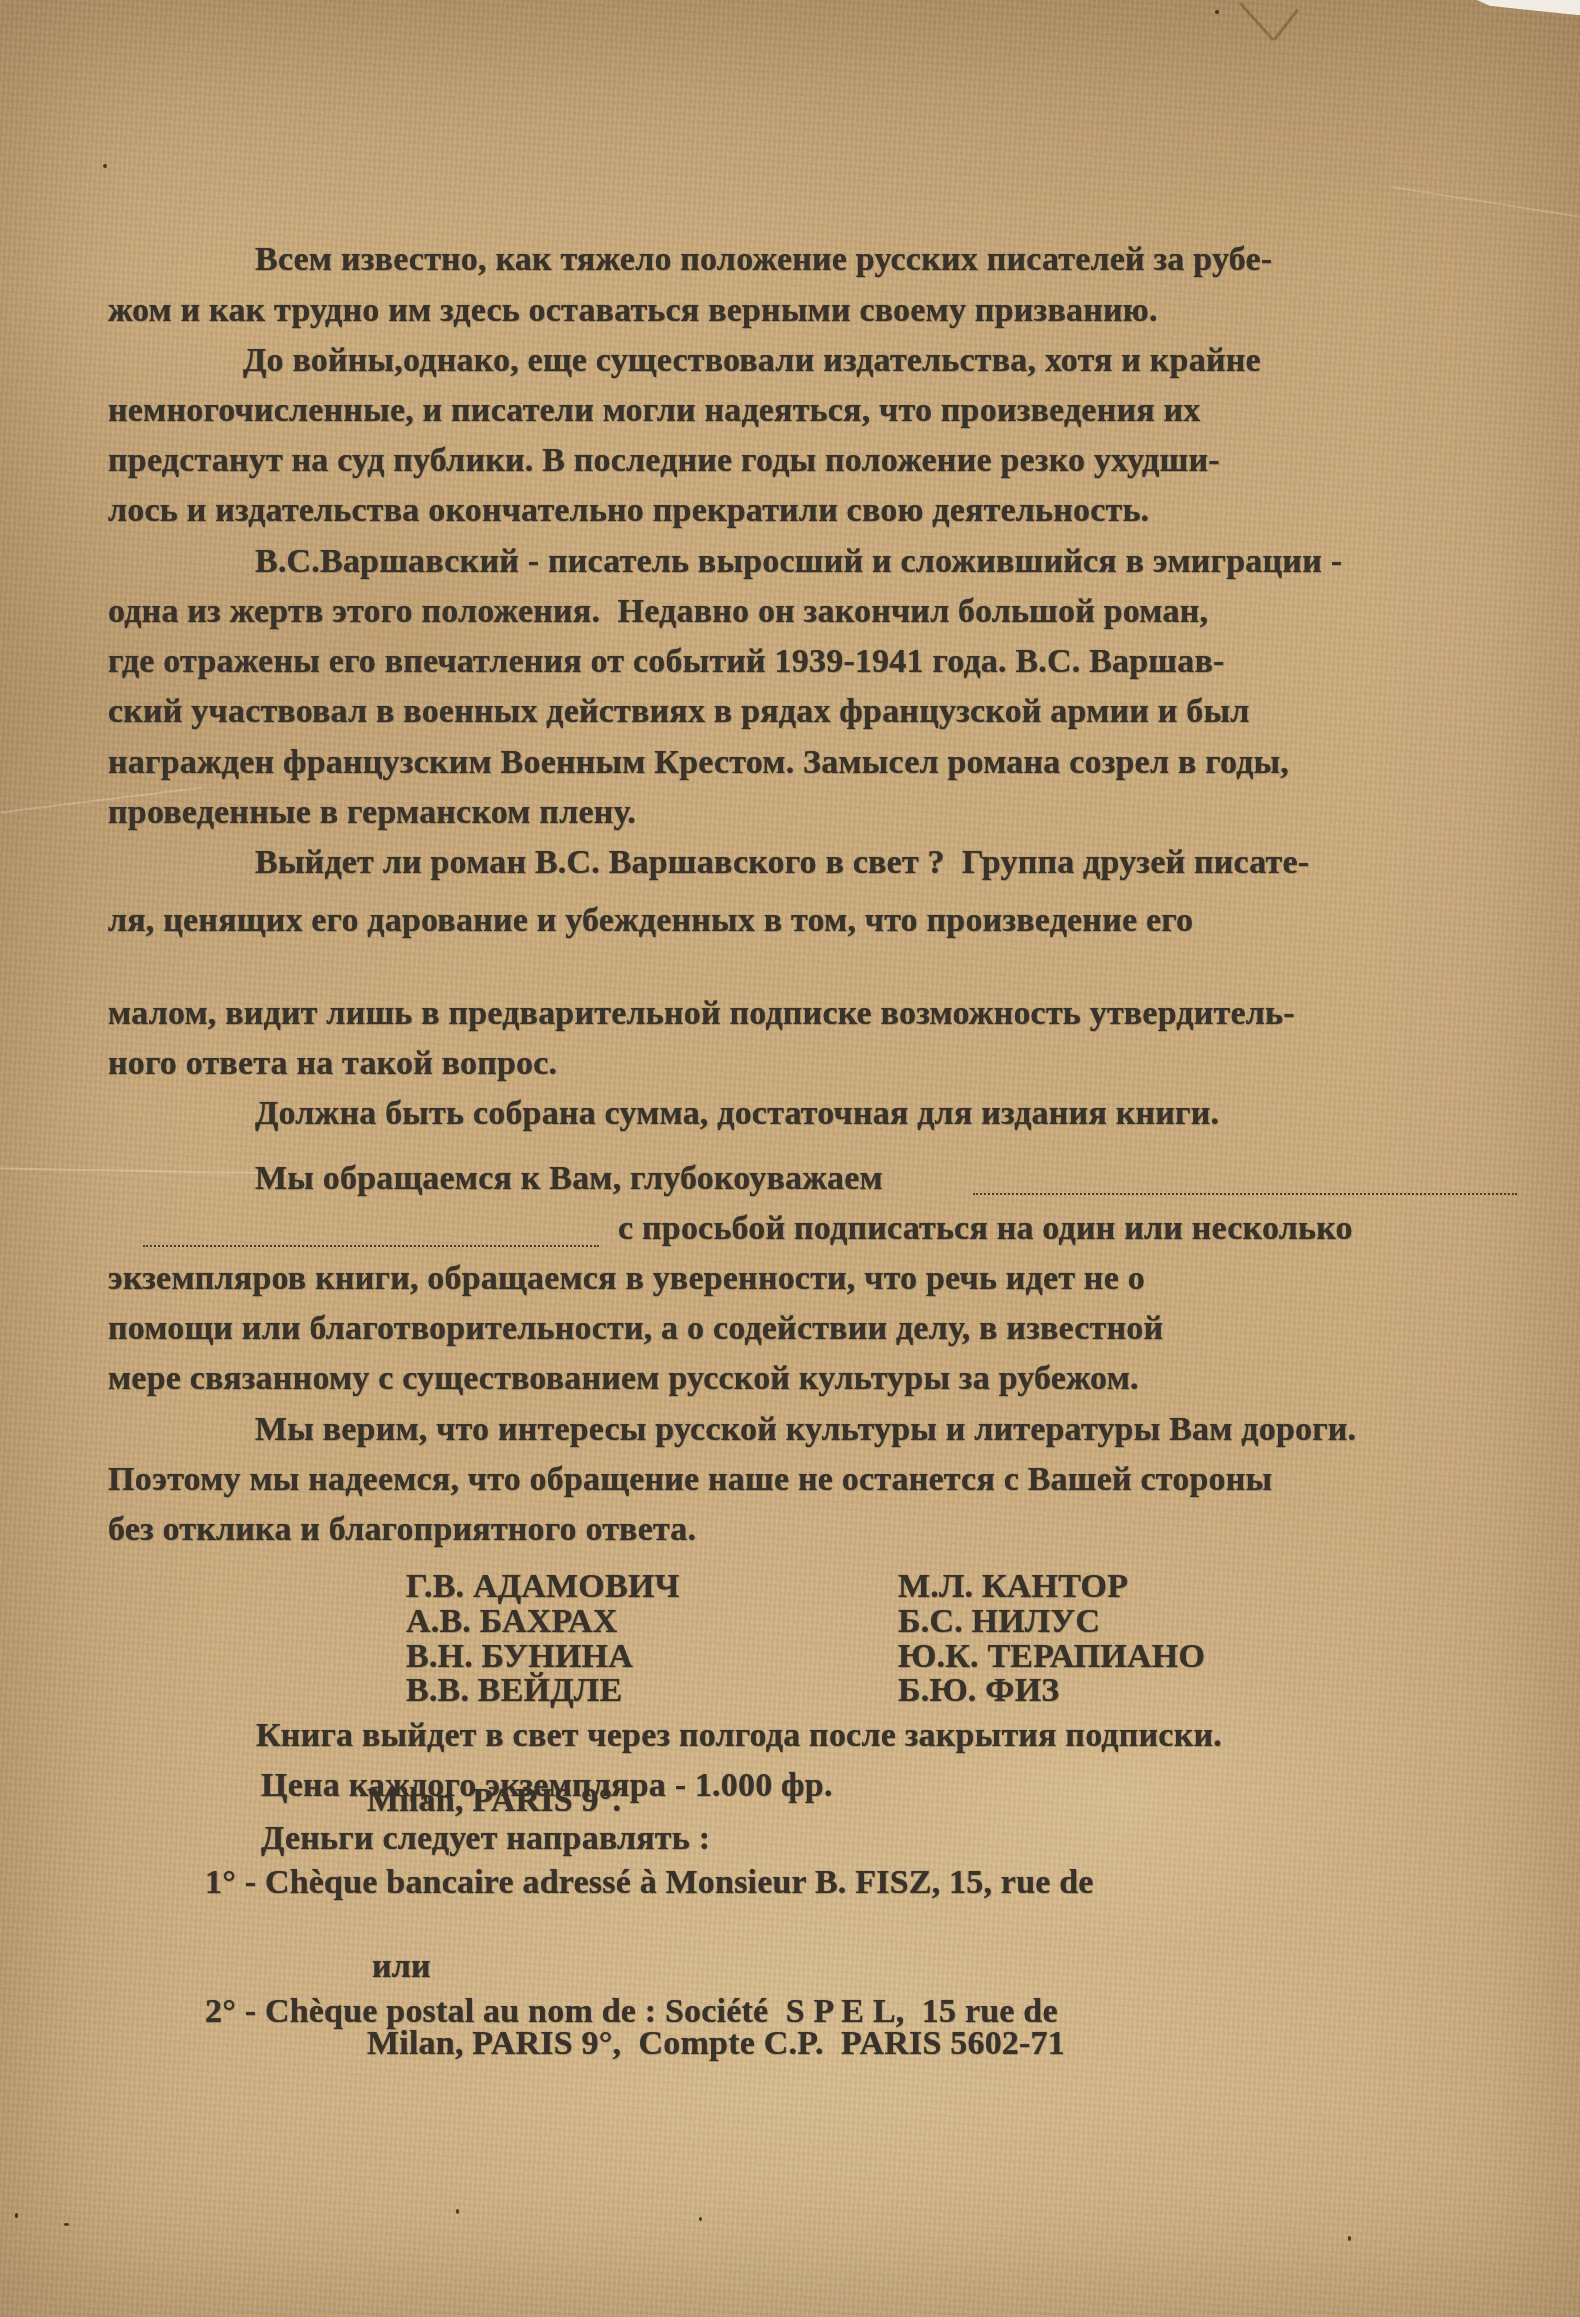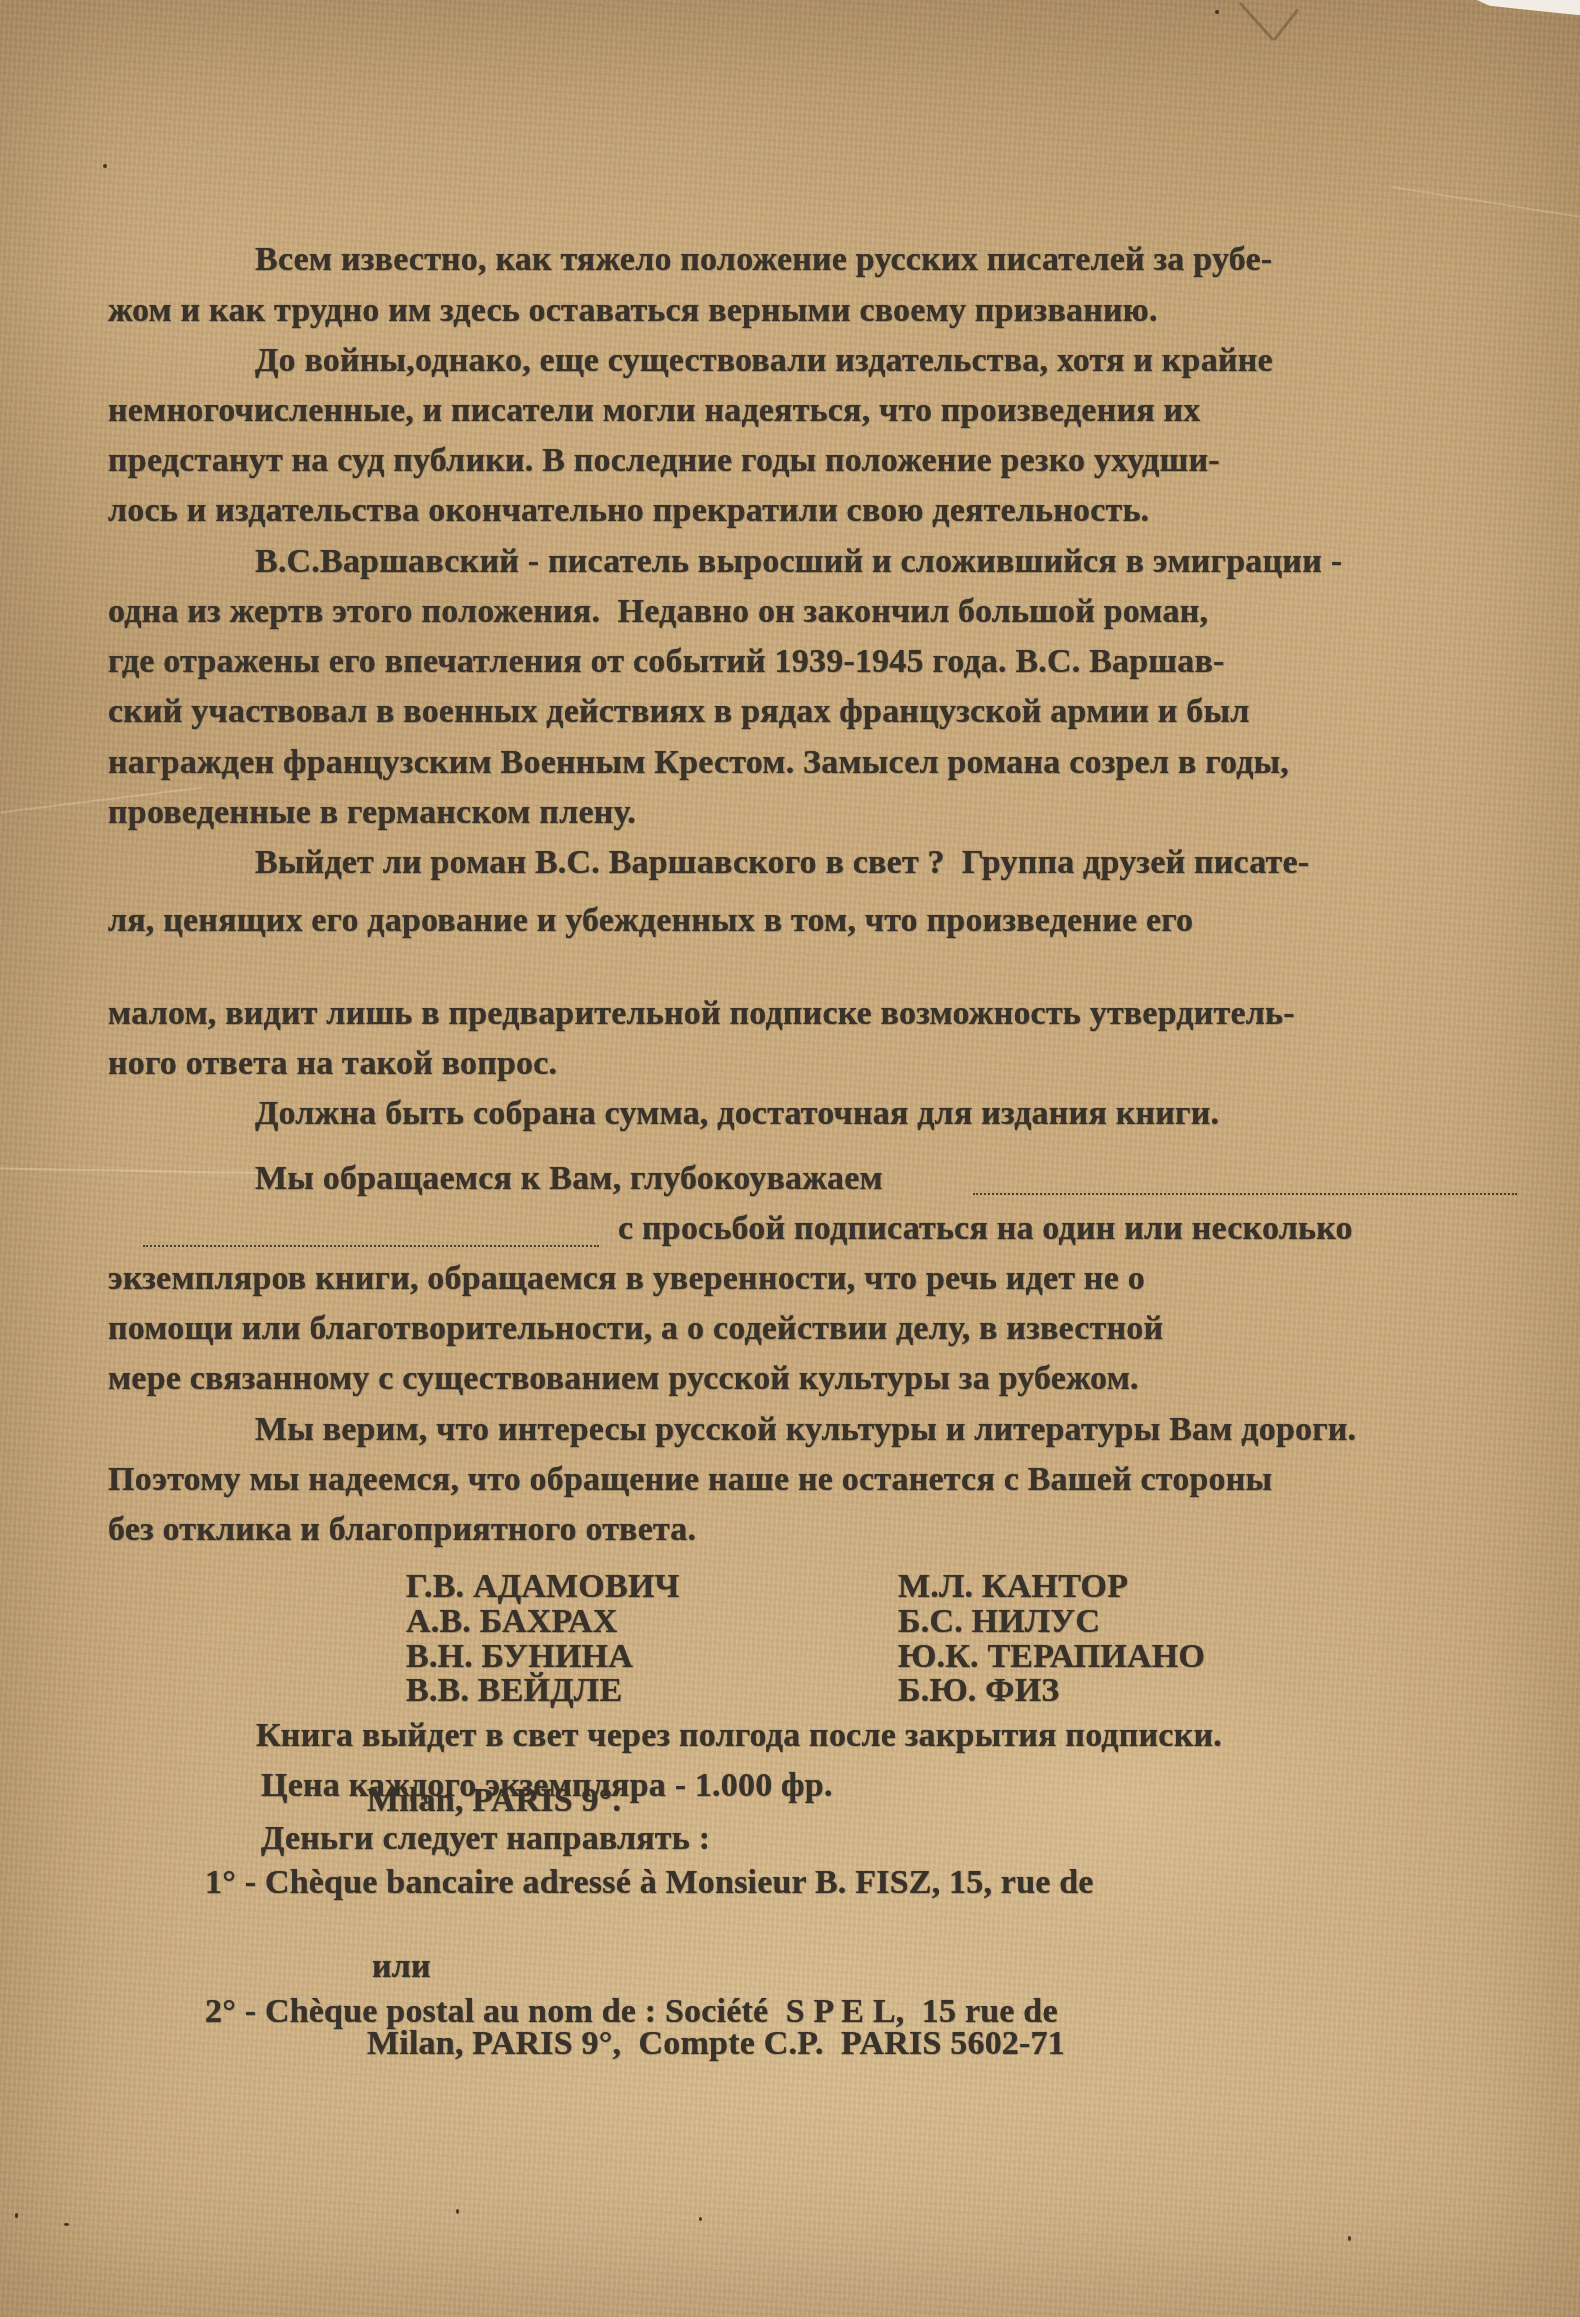"До войны,однако, еще существовали" div.ln { left: 255px -> 243px }
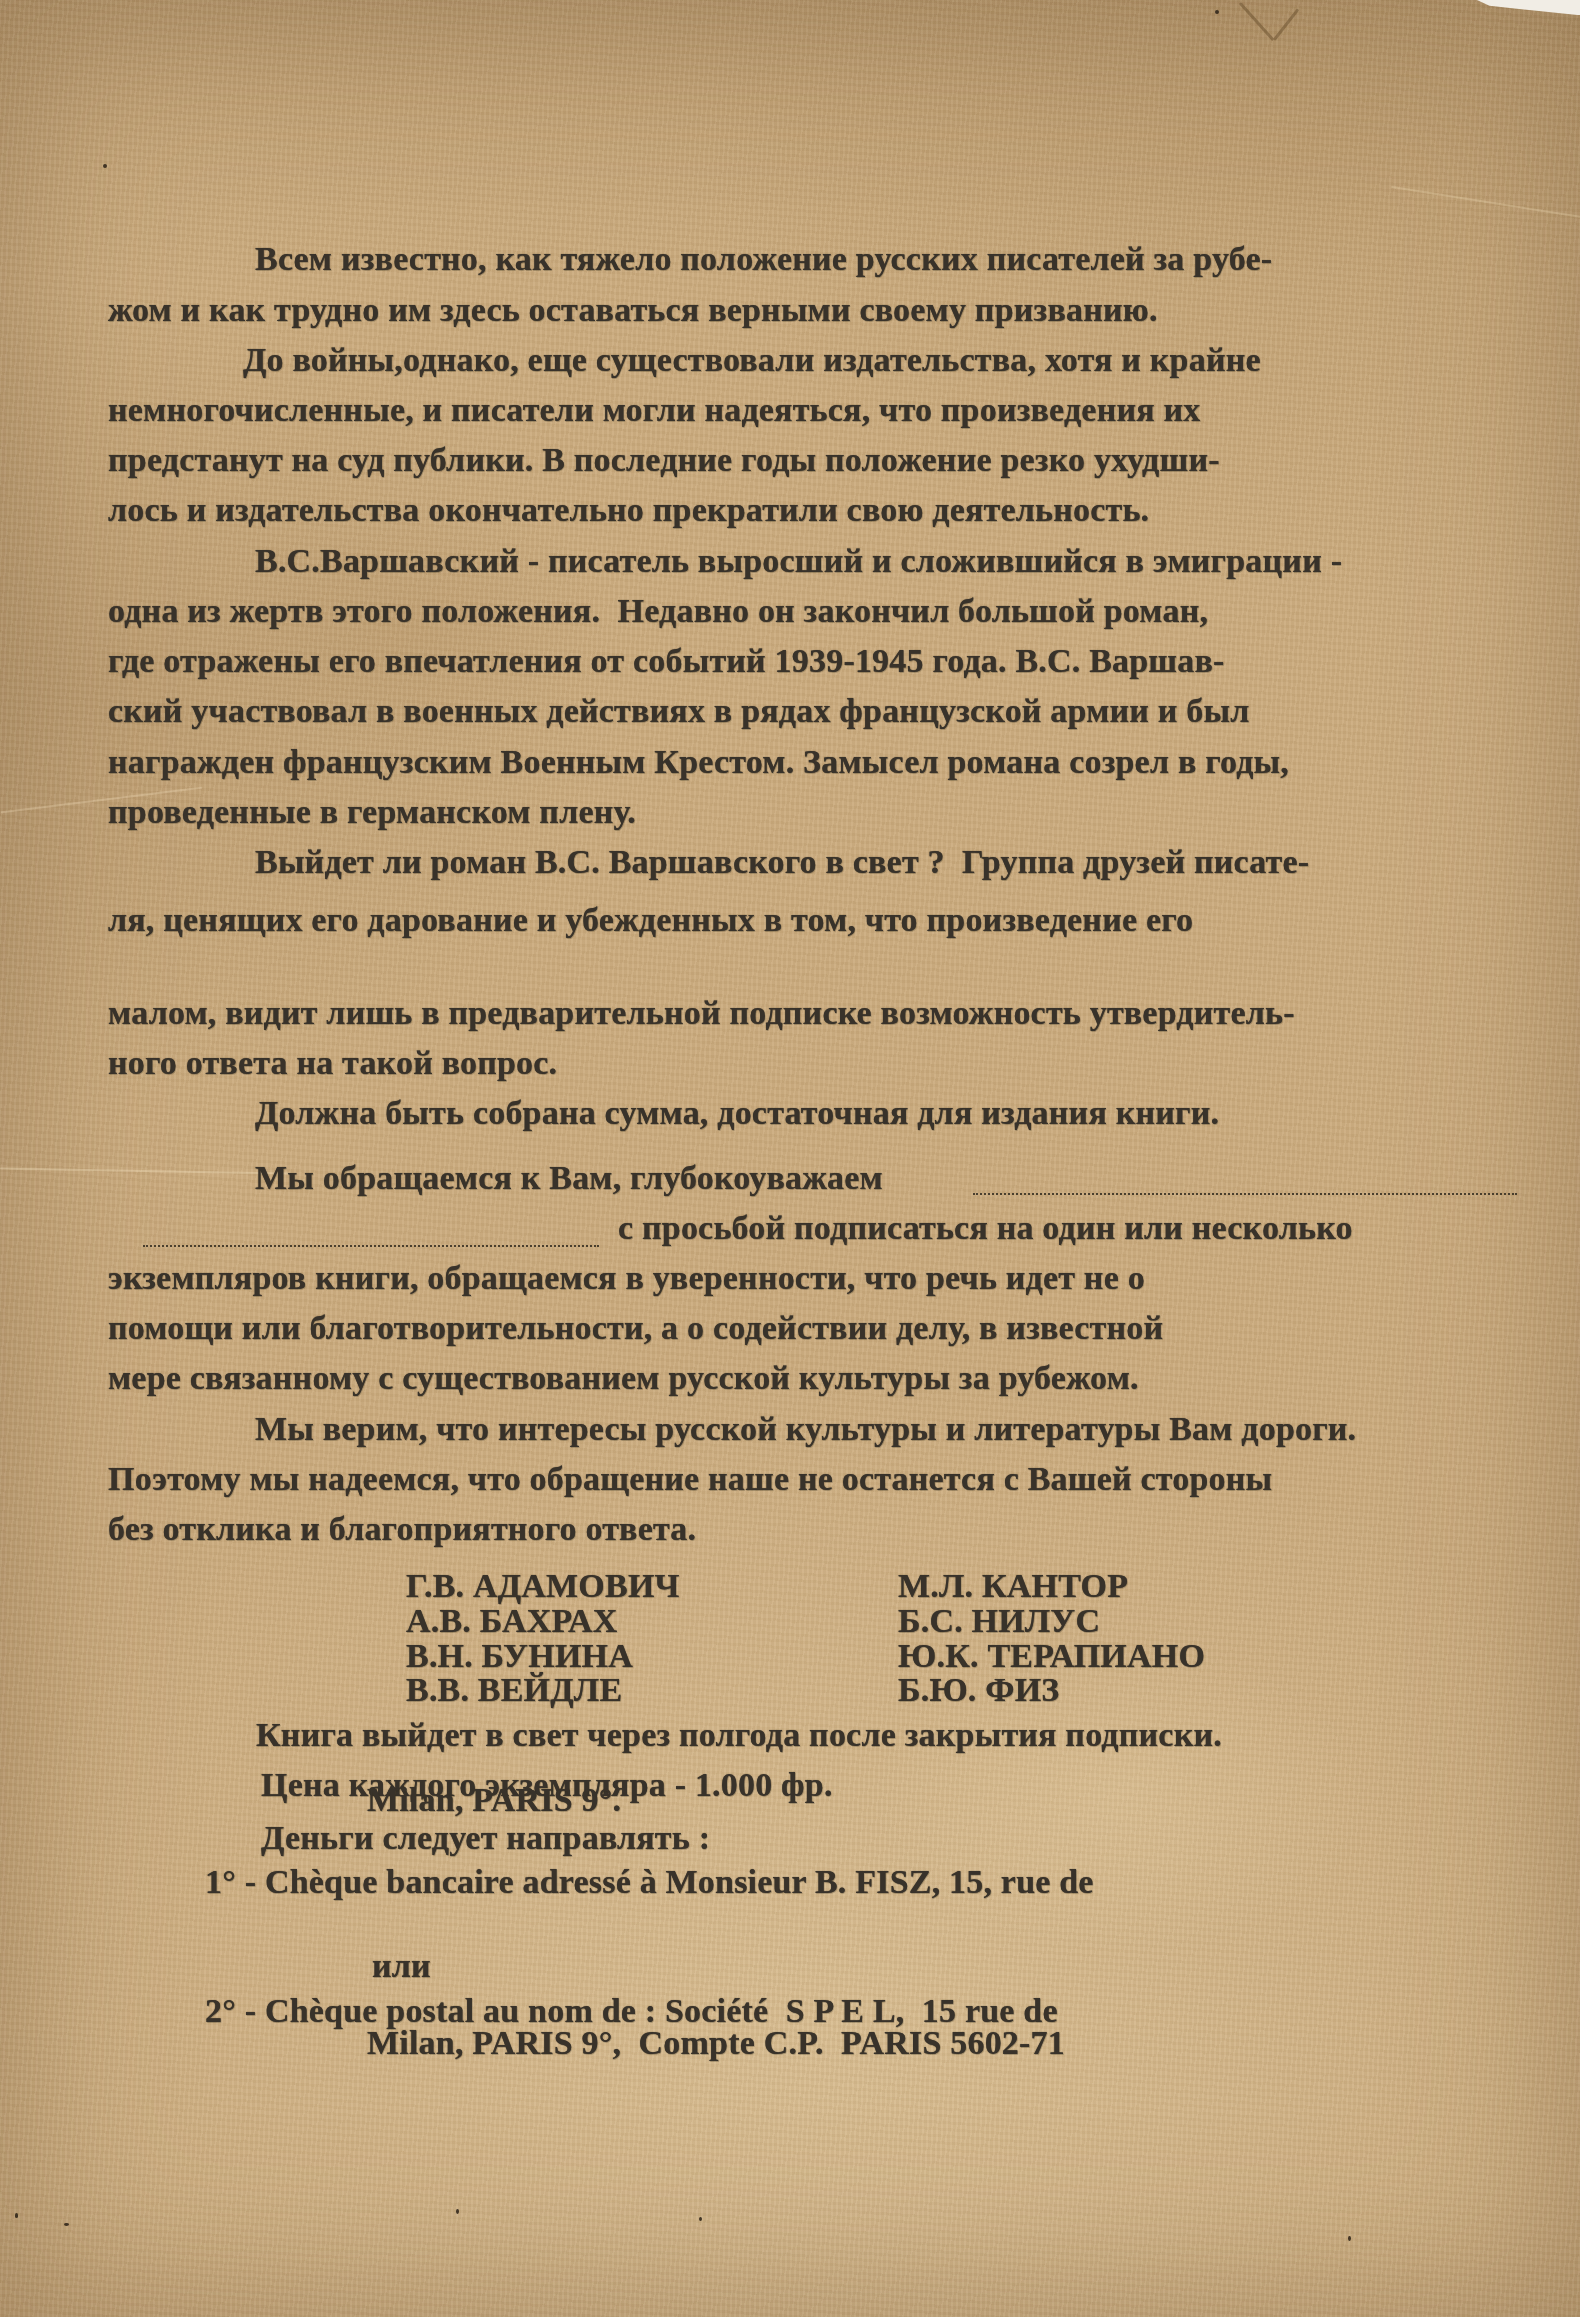"где отражены его впечатления от" div.ln { text: 1939-1945 -> 1939-1941 }
